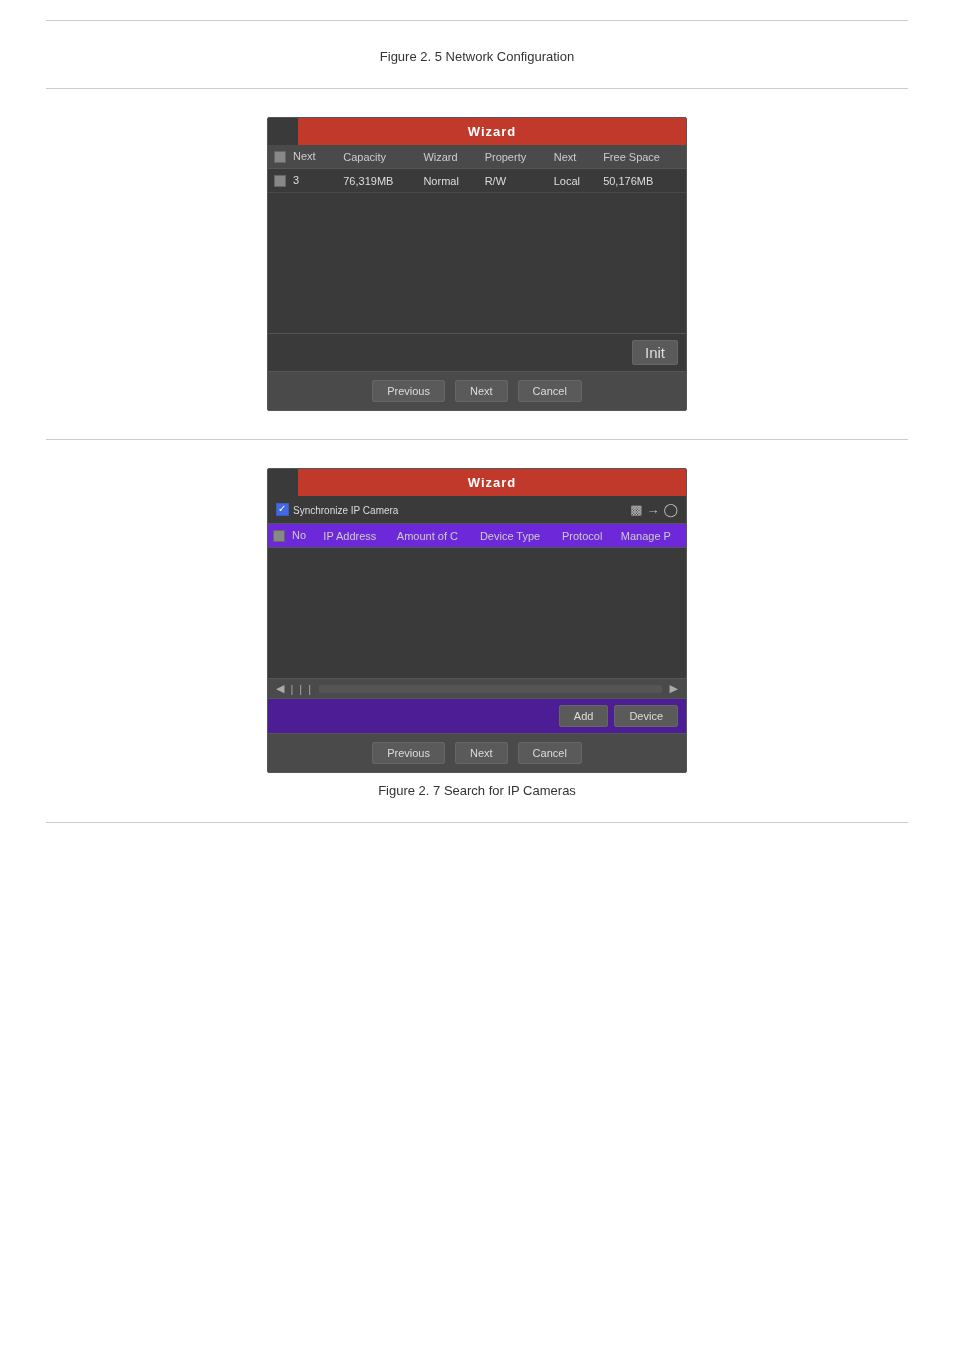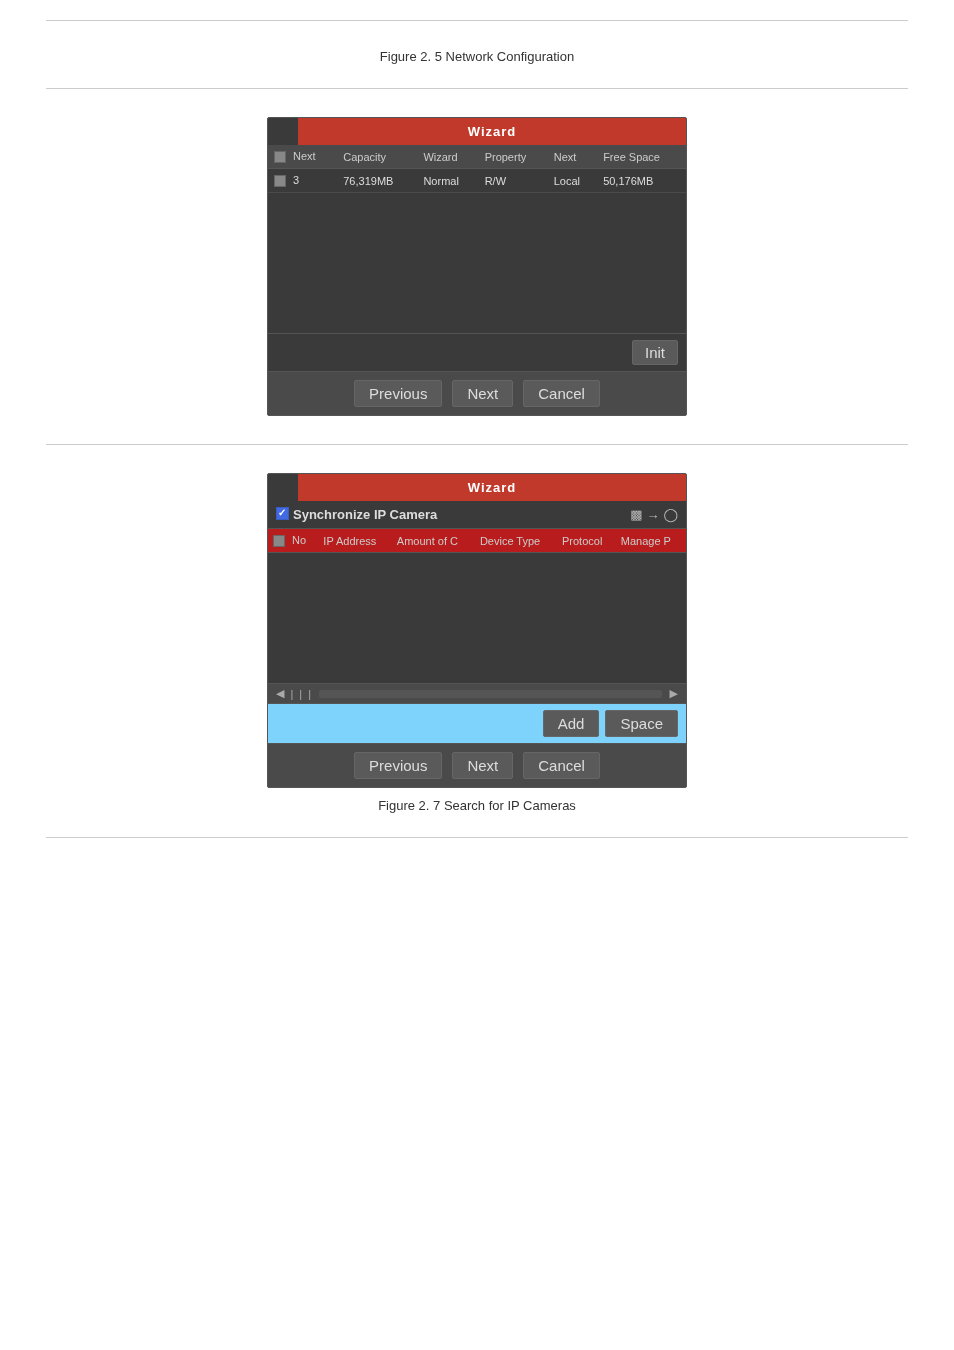"Previous" .btn { font-size: 15px -> 11px }
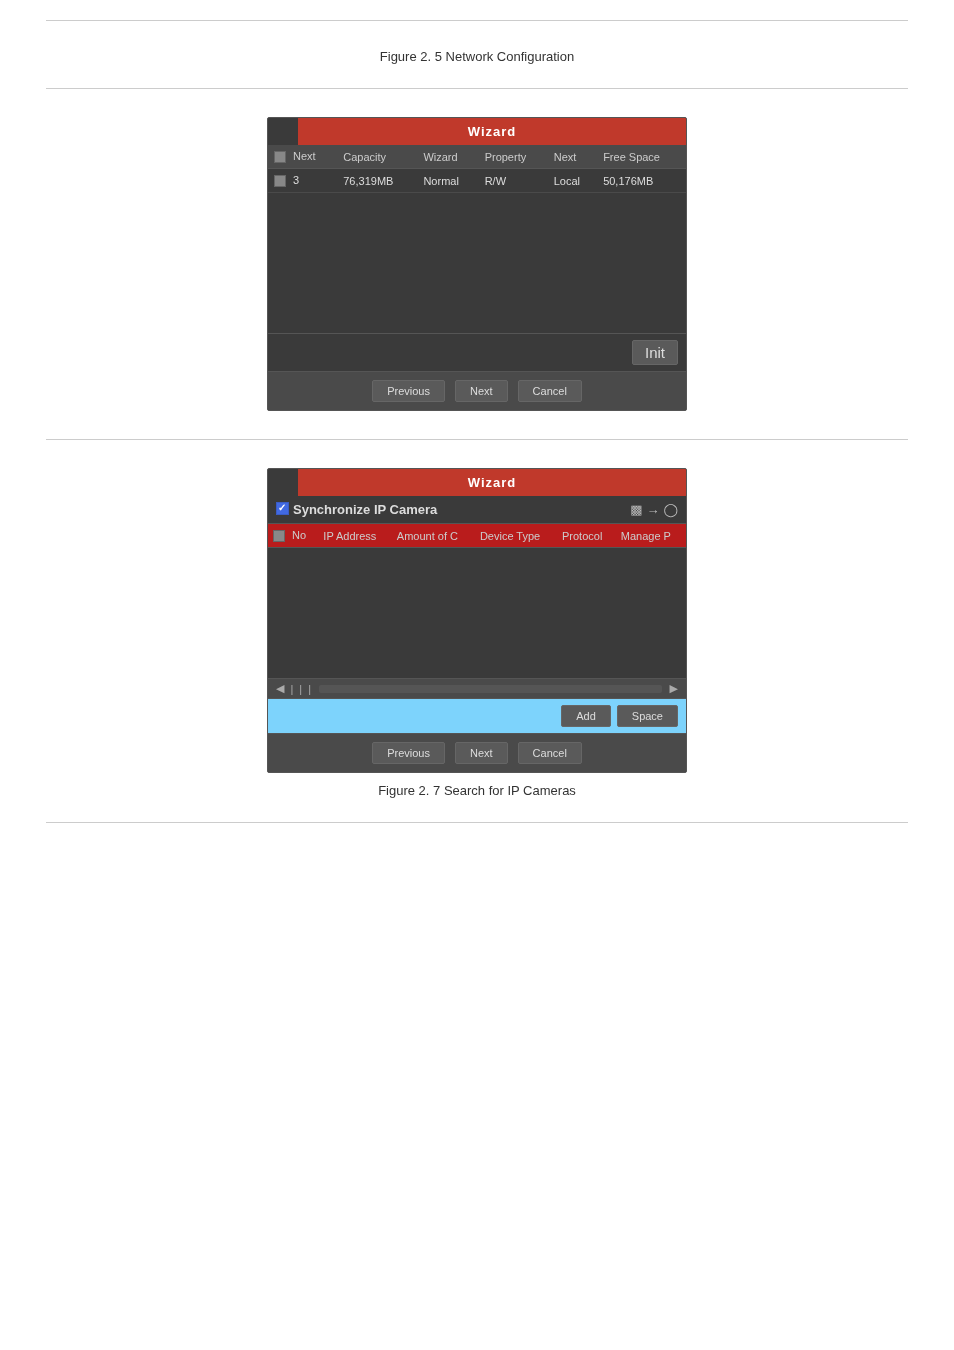"Synchronize IP Camera" .sync-label { align-items: flex-start -> flex-end; font-size: 13px -> 10px; font-weight: bold -> none }
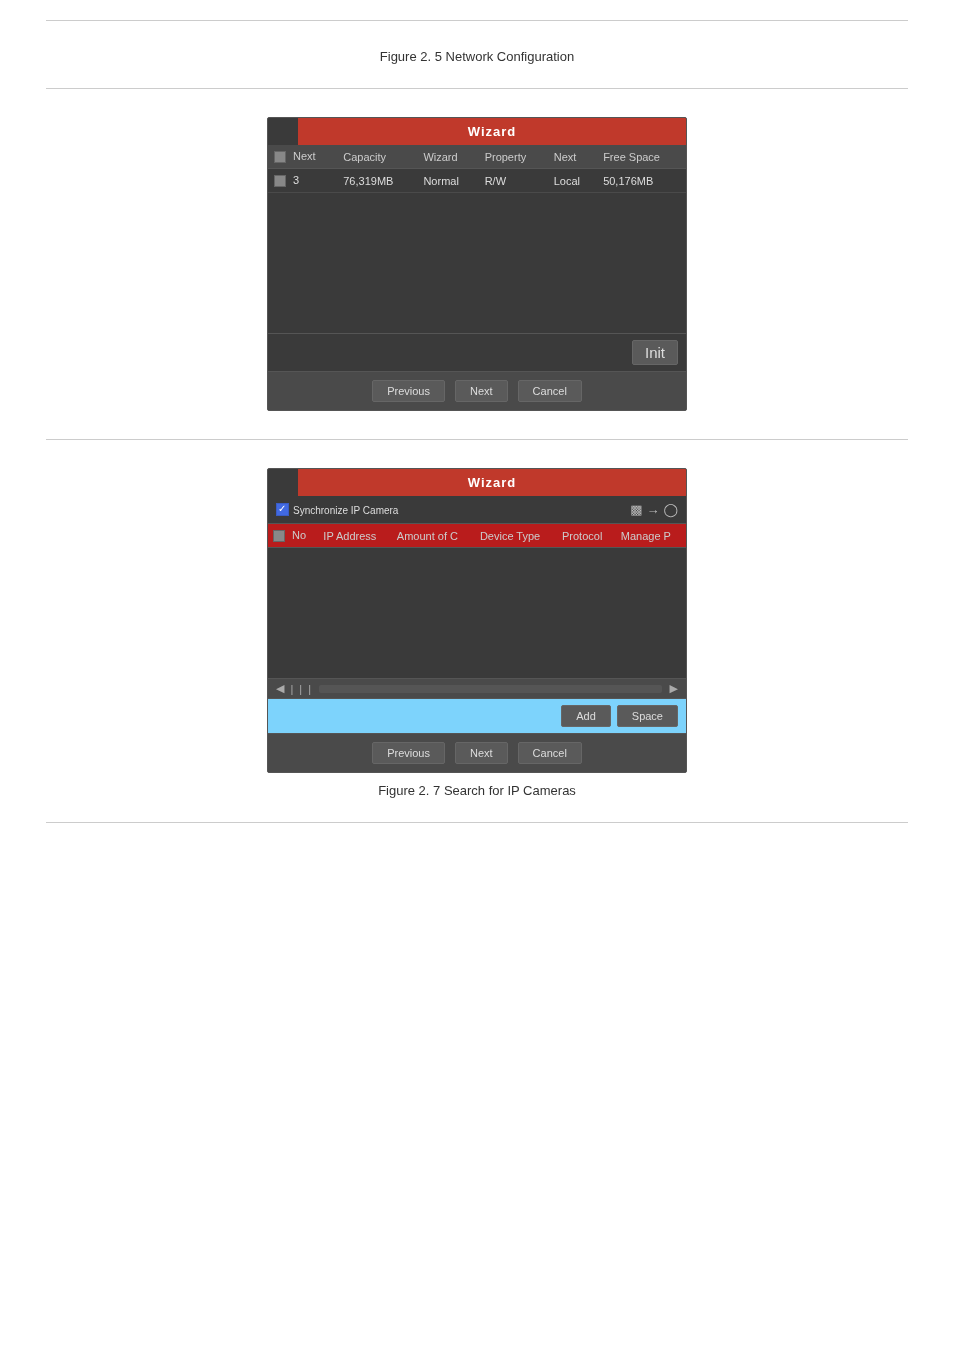"No" .ipcam-table thead tr { background: #b91c1c -> #6d28d9 }
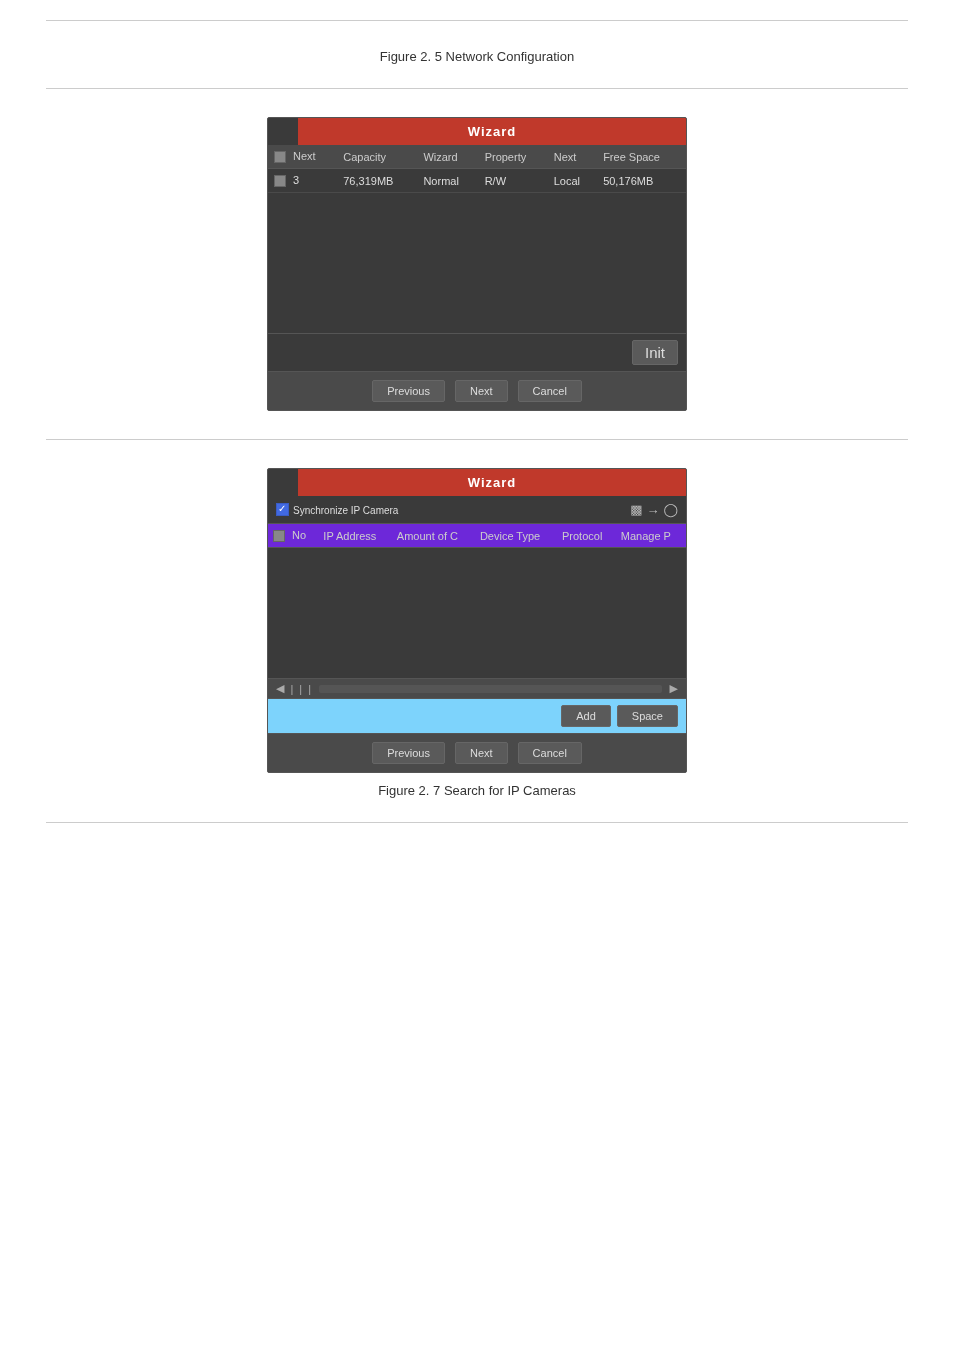"Add" .ipcam-add-row { background: #7dd3fc -> #4c1d95 }
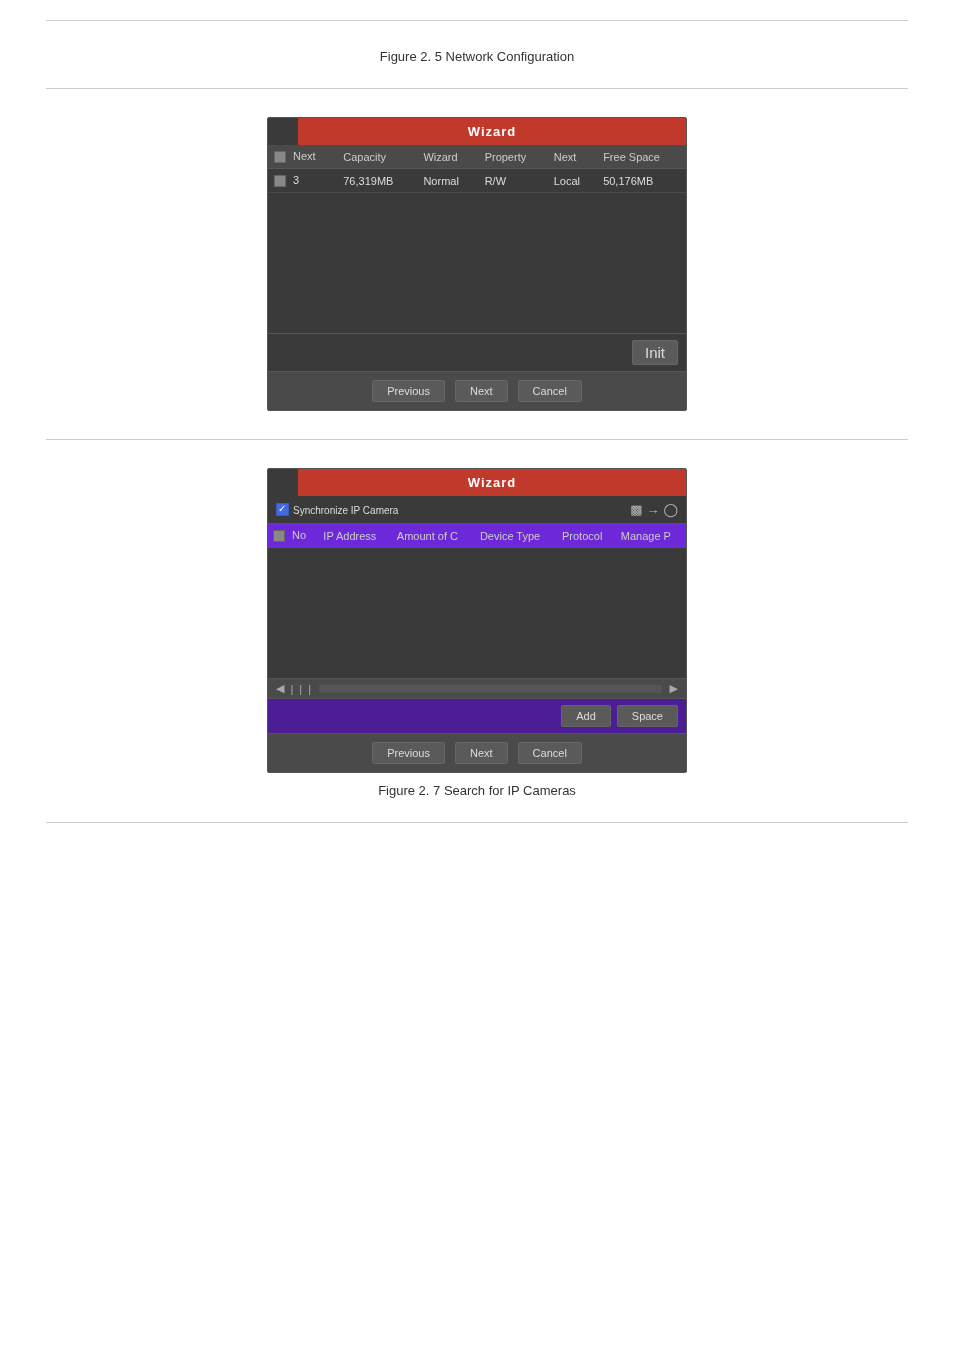"Space" button.btn { text: Space -> Device }
